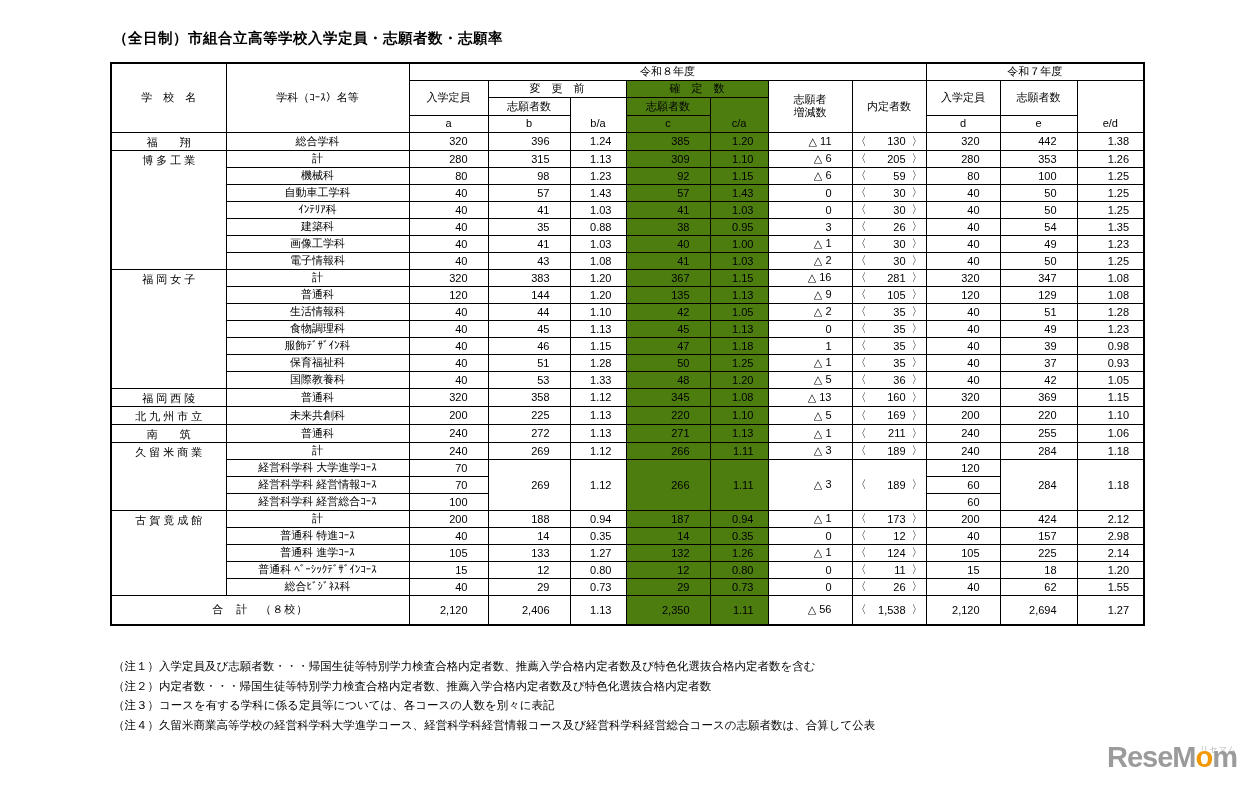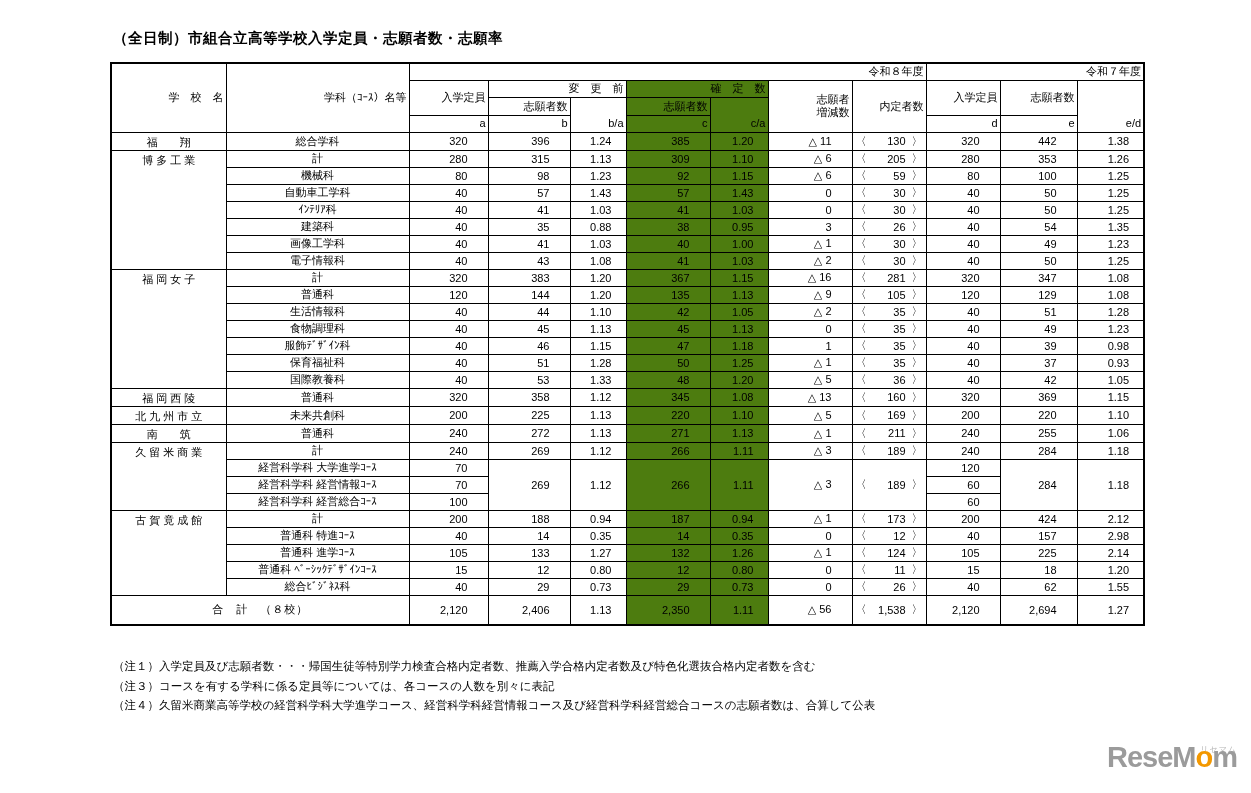"令和８年度" thead th { text-align: right -> center }
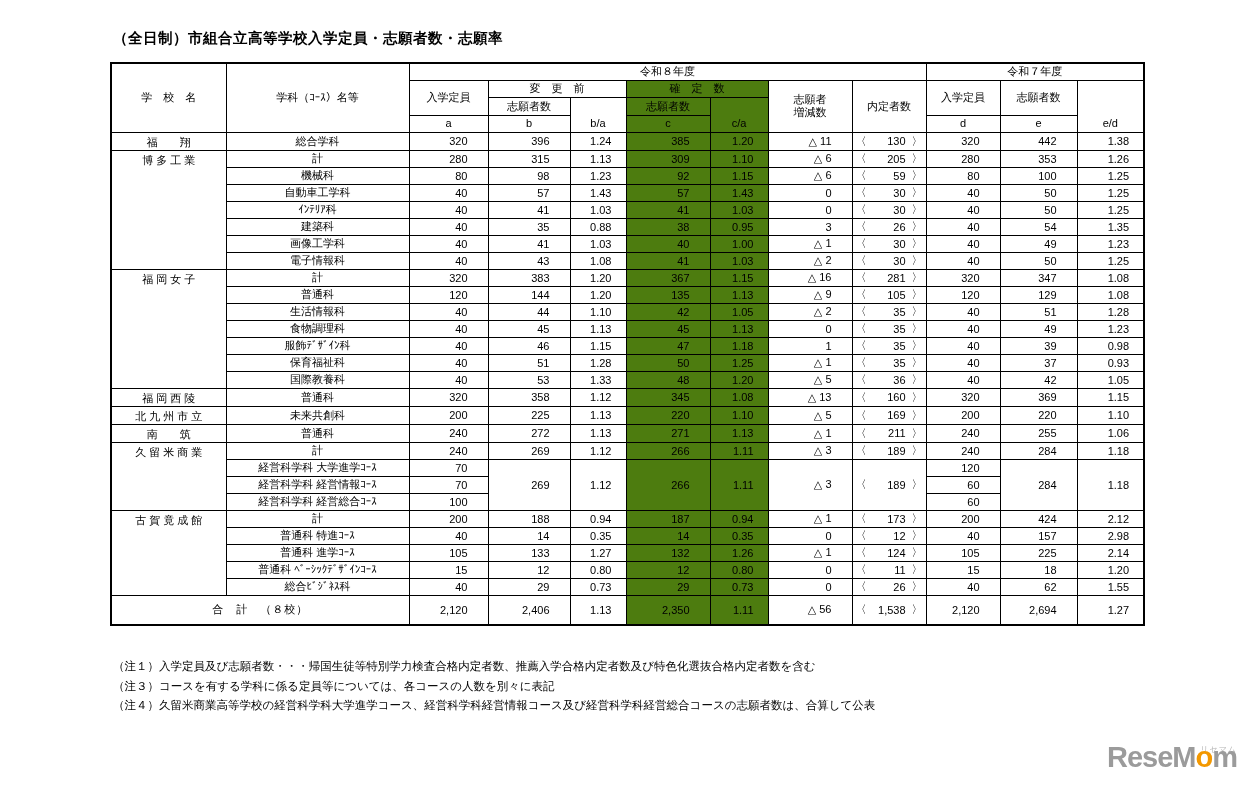"（注２）内定者数・・・帰国生徒等特別学力検査合格内定者数、推薦入学合格内定者数及" div.note-line { html: none -> <div>（注２）内定者数・・・帰国生徒等特別学力検査合格内定者数、推薦入学合格内定者数及び特色化選抜合格内定者数</div> }
